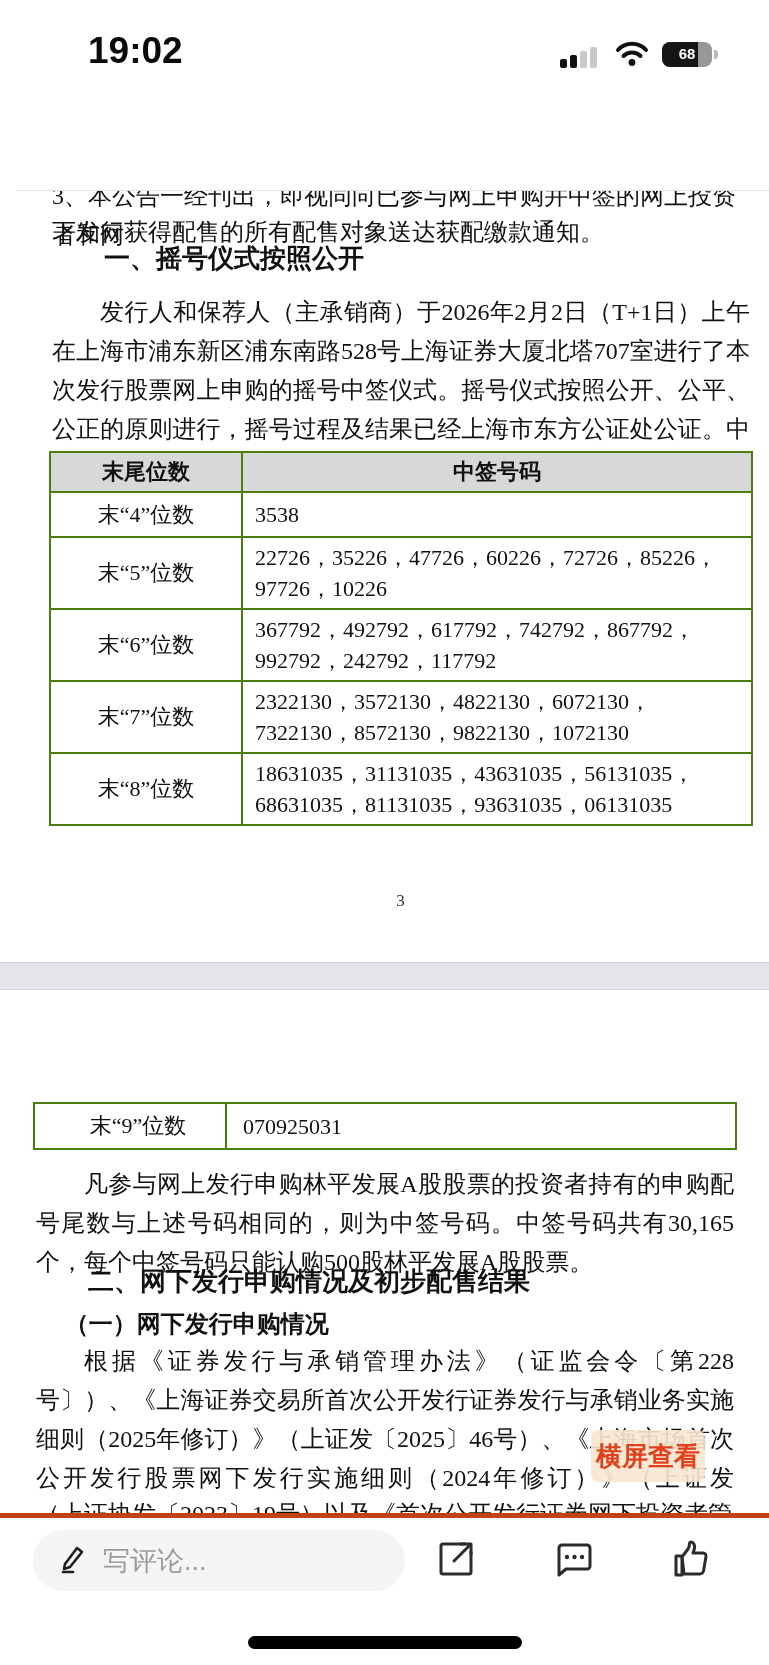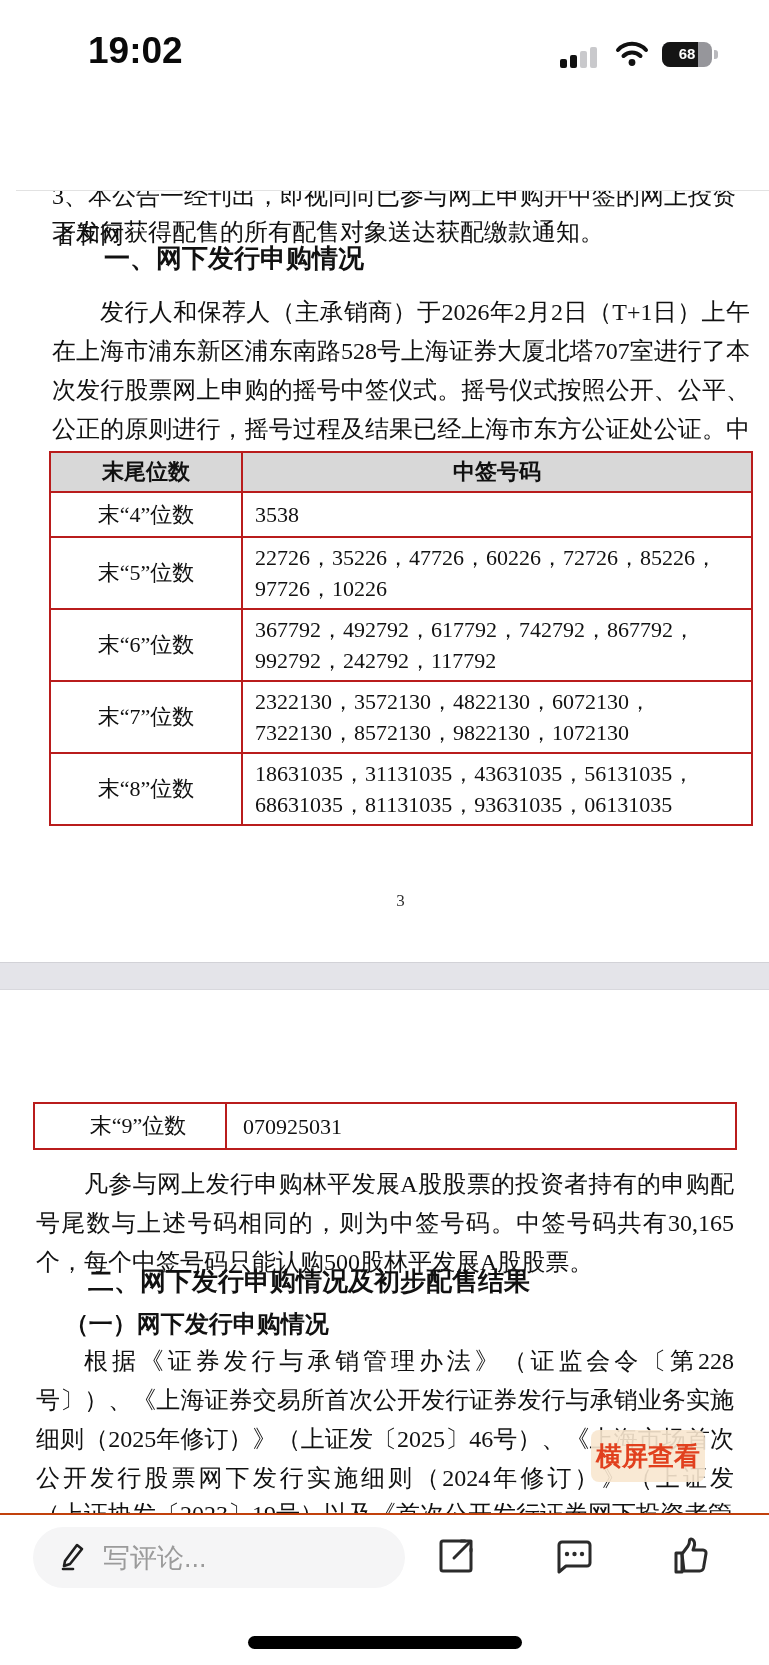"一、网下发行申购情况" div.dochead { text: 网下发行申购情况 -> 摇号仪式按照公开 }
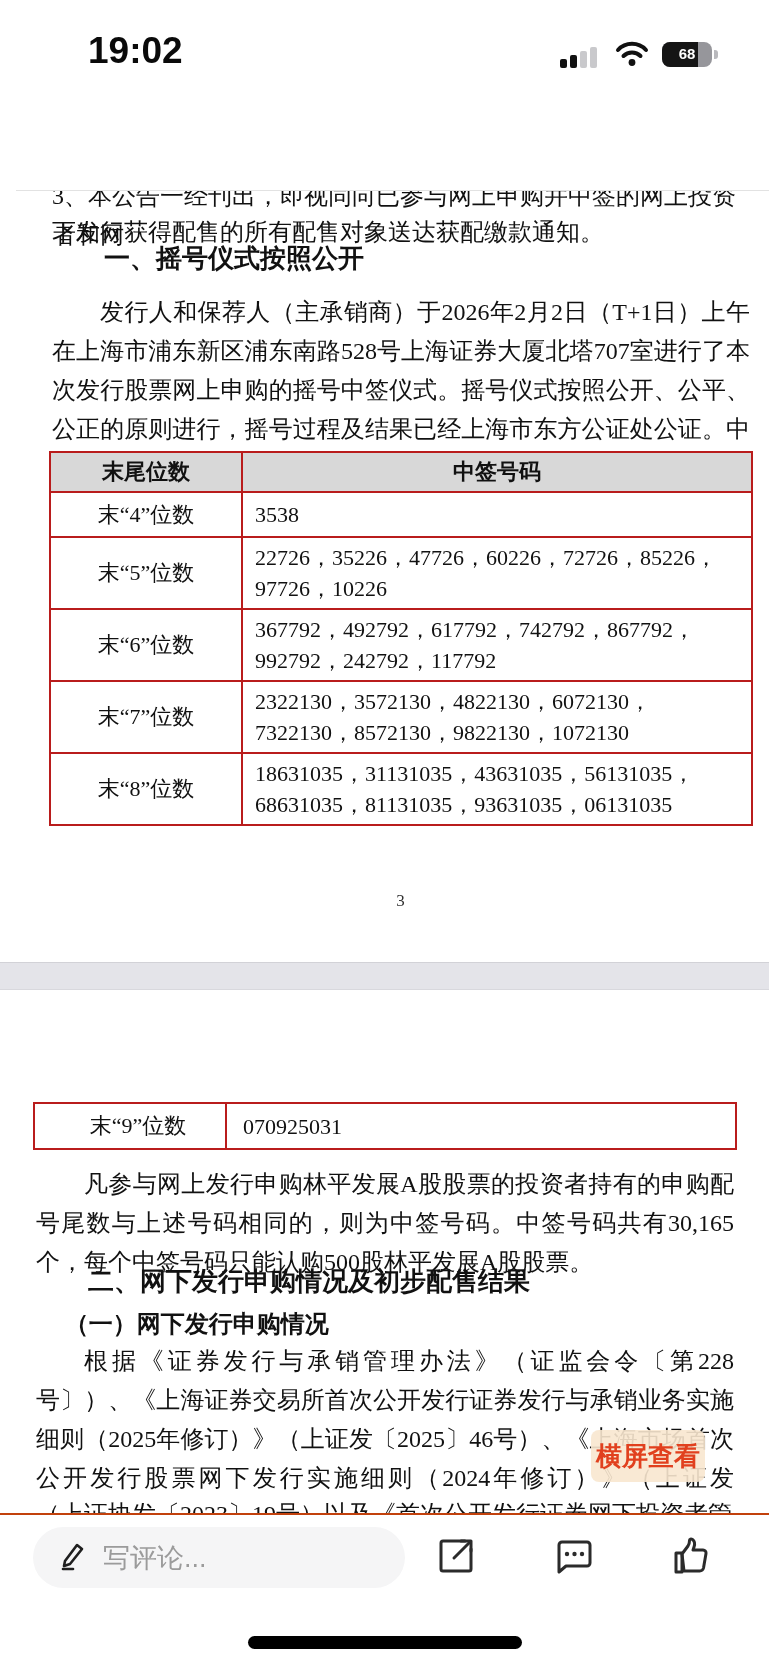"末尾位数" table.lottery th, table.lottery td { border: 2px solid #b91c1c -> 2px solid #4d7c0f }
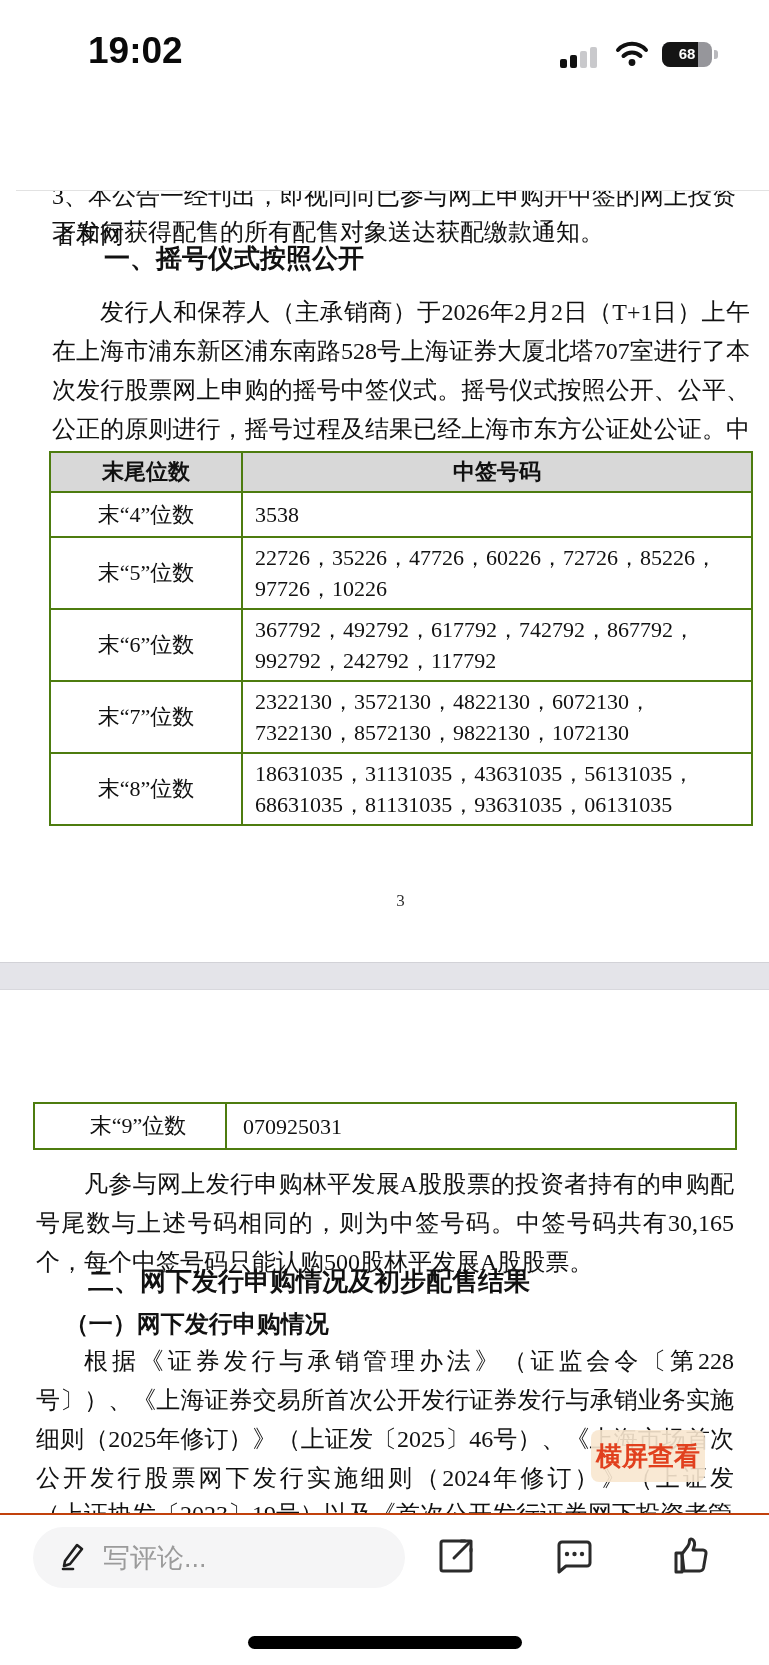"写评论..." #toolbar { border-top: 2px solid #c2410c -> 5px solid #c2410c }
